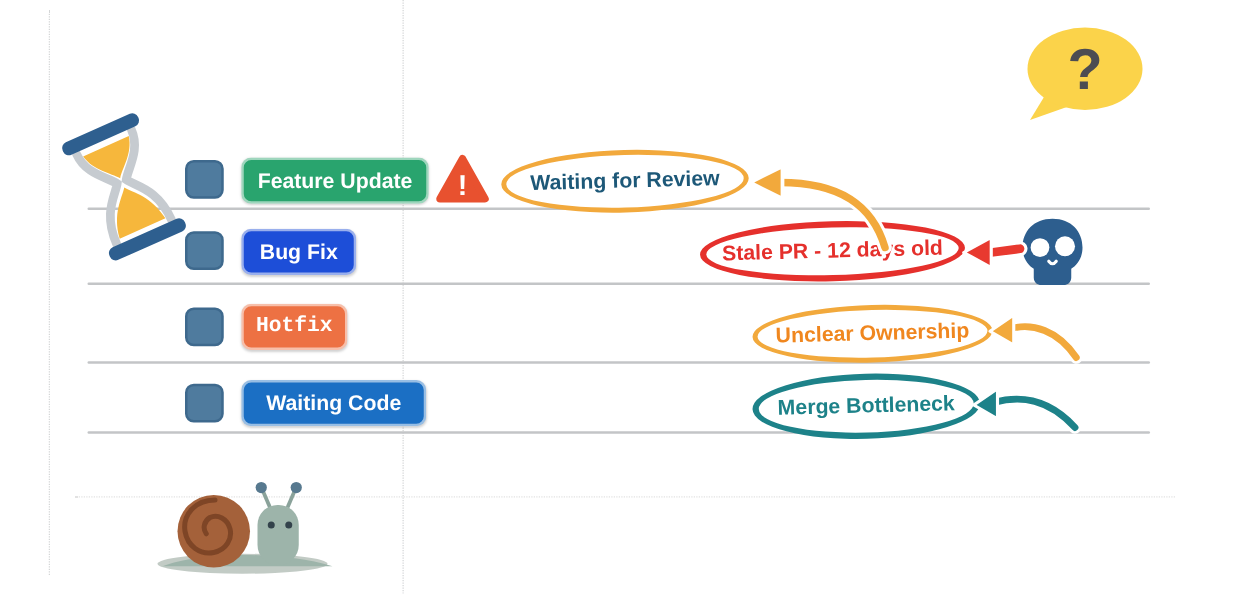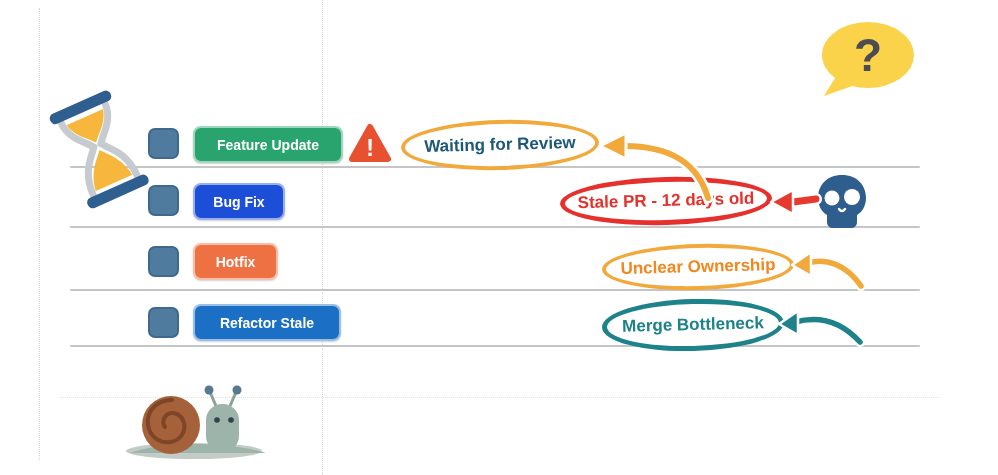"Feature Update" .badge { font-size: 14px -> 17px }
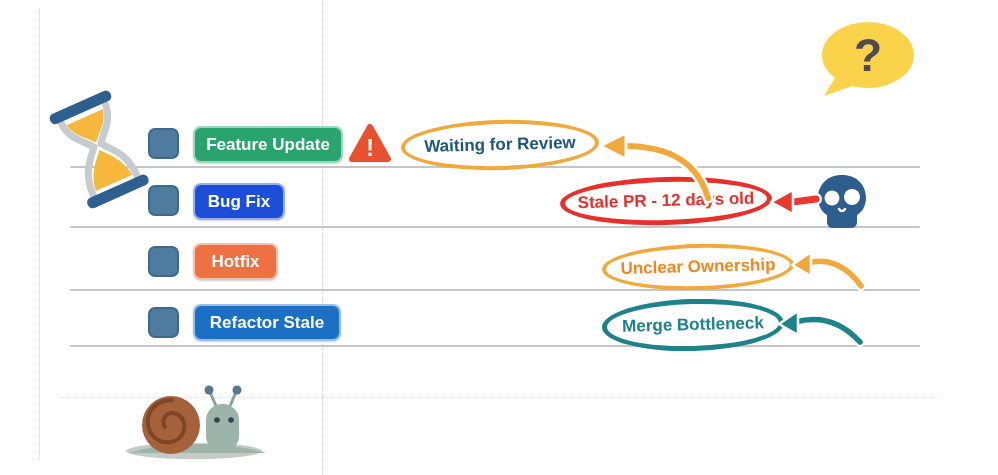"Hotfix" div.badge { font-family: none -> Liberation Mono, monospace }
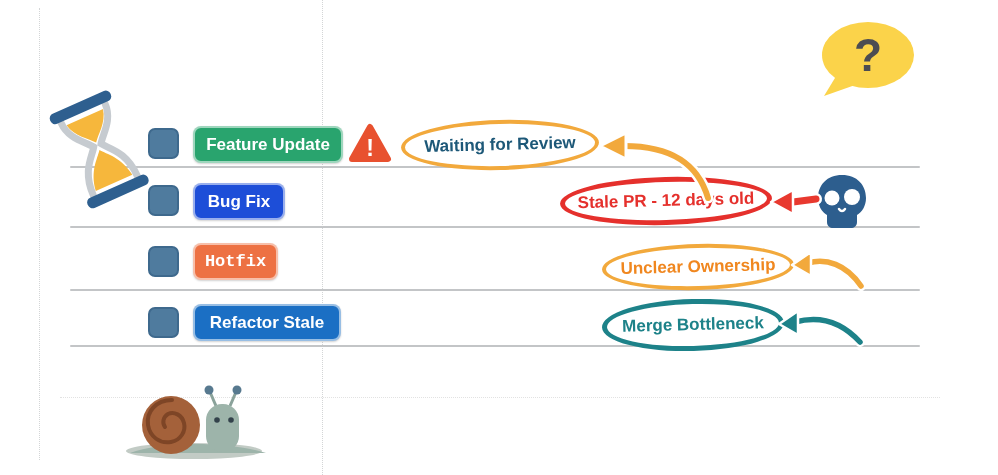"Refactor Stale" div.badge { text: Refactor Stale -> Waiting Code }
